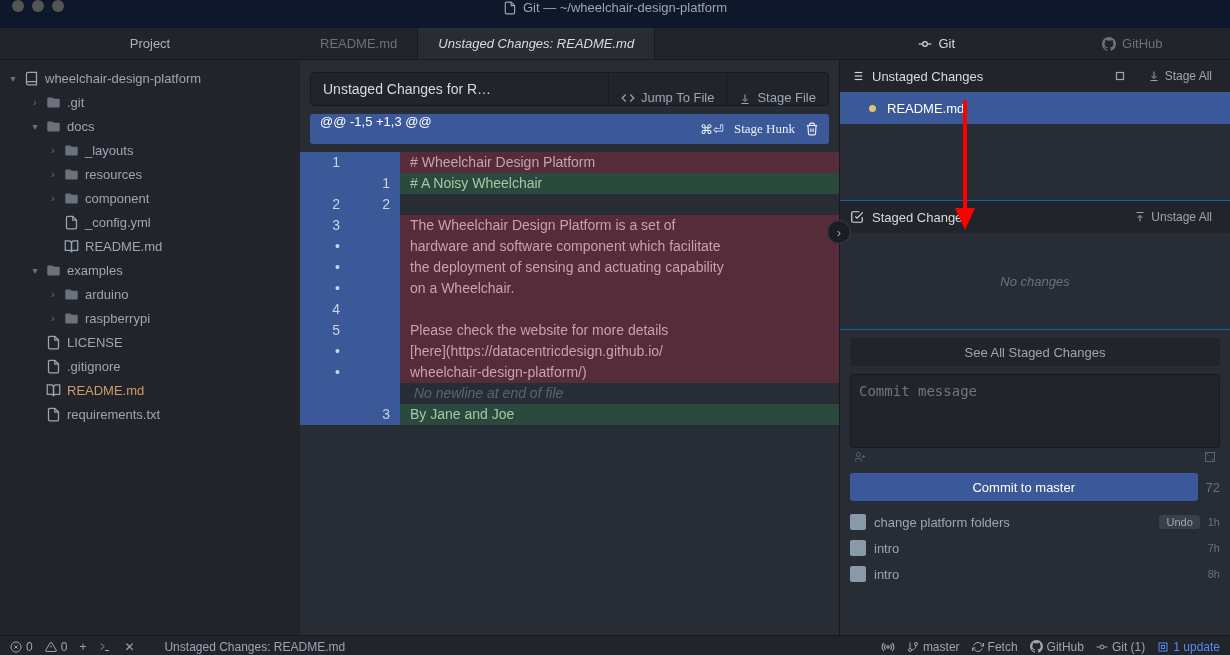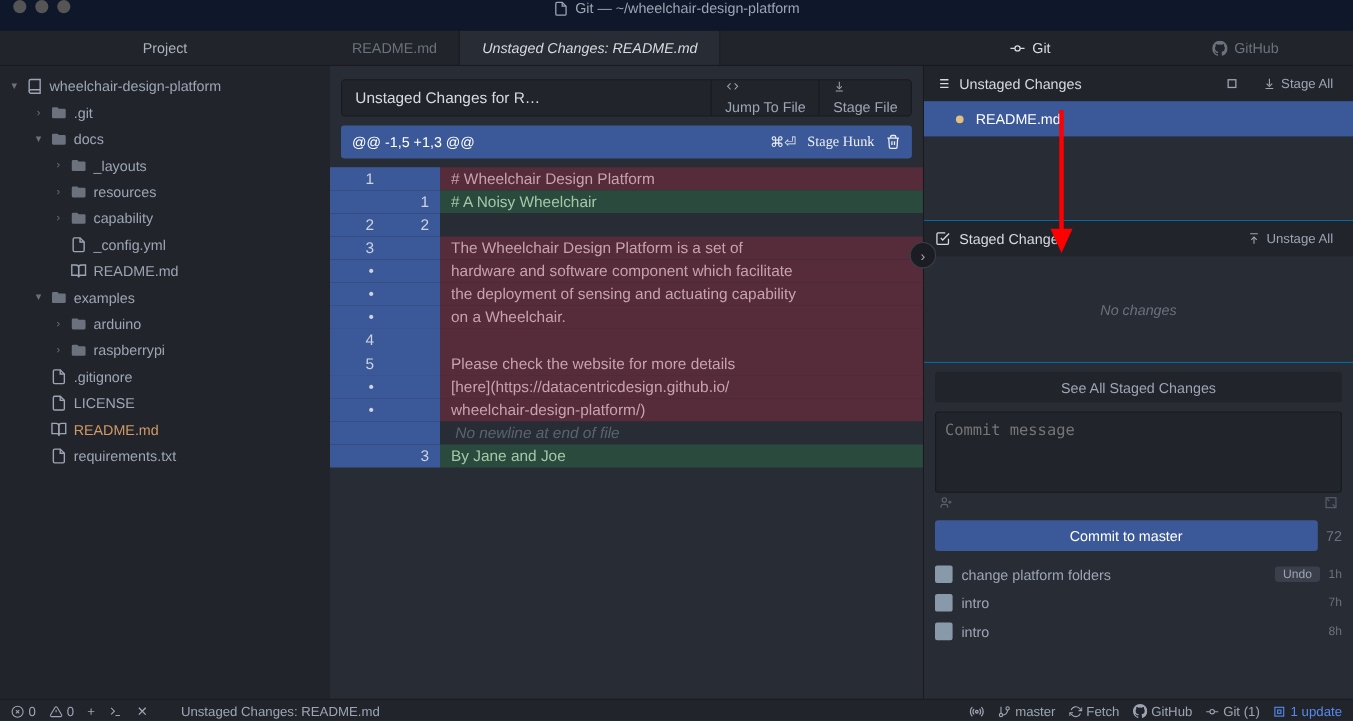"Jump To File" .diff-bar .btn { align-items: flex-start -> flex-end; flex-direction: column -> none }
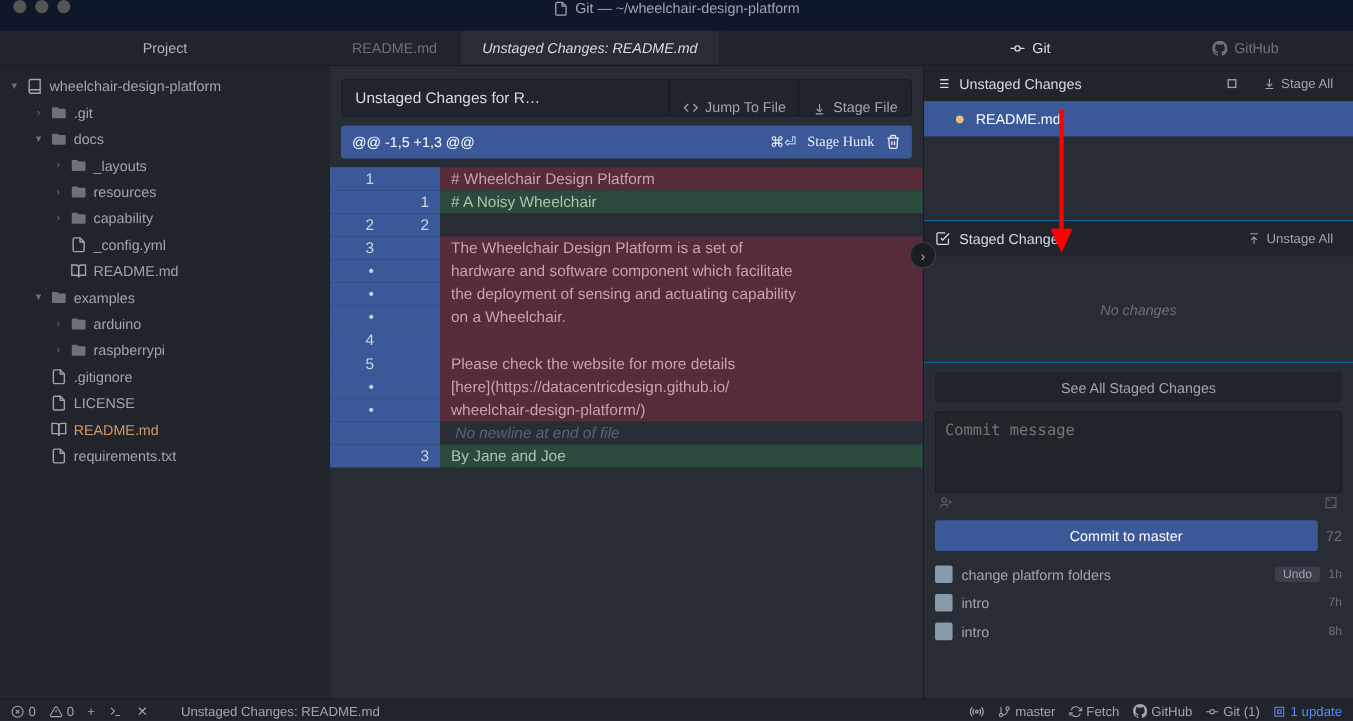"@@ -1,5 +1,3 @@" .hunk-bar { align-items: center -> none }
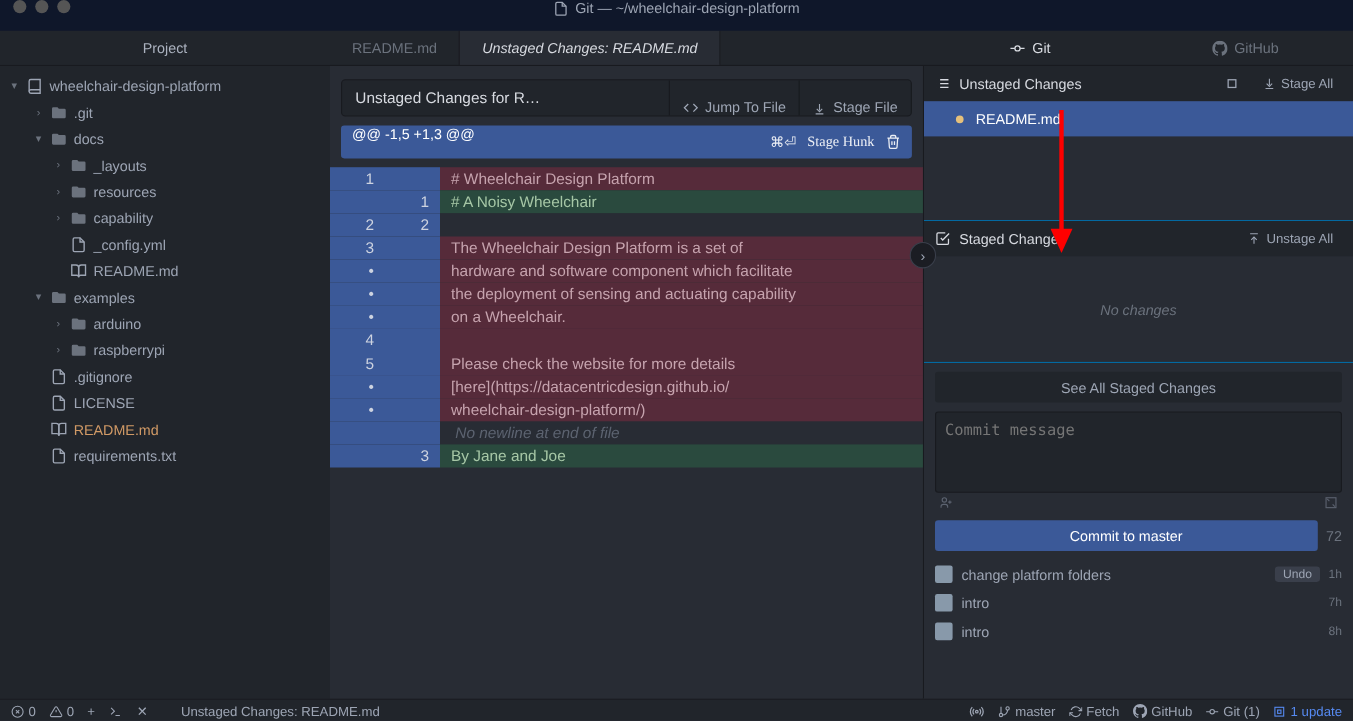"capability" span { text: capability -> component }
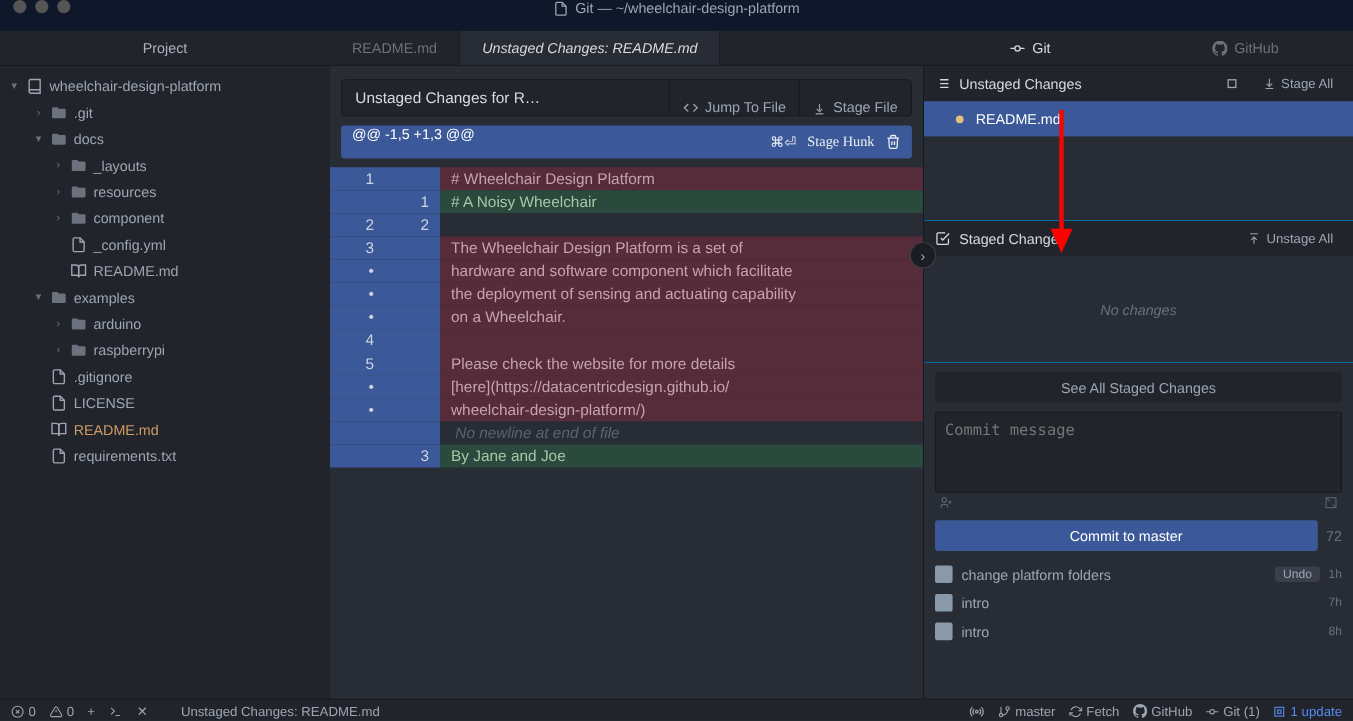".gitignore" div.tree-row { order: before "LICENSE" -> after "LICENSE" }
